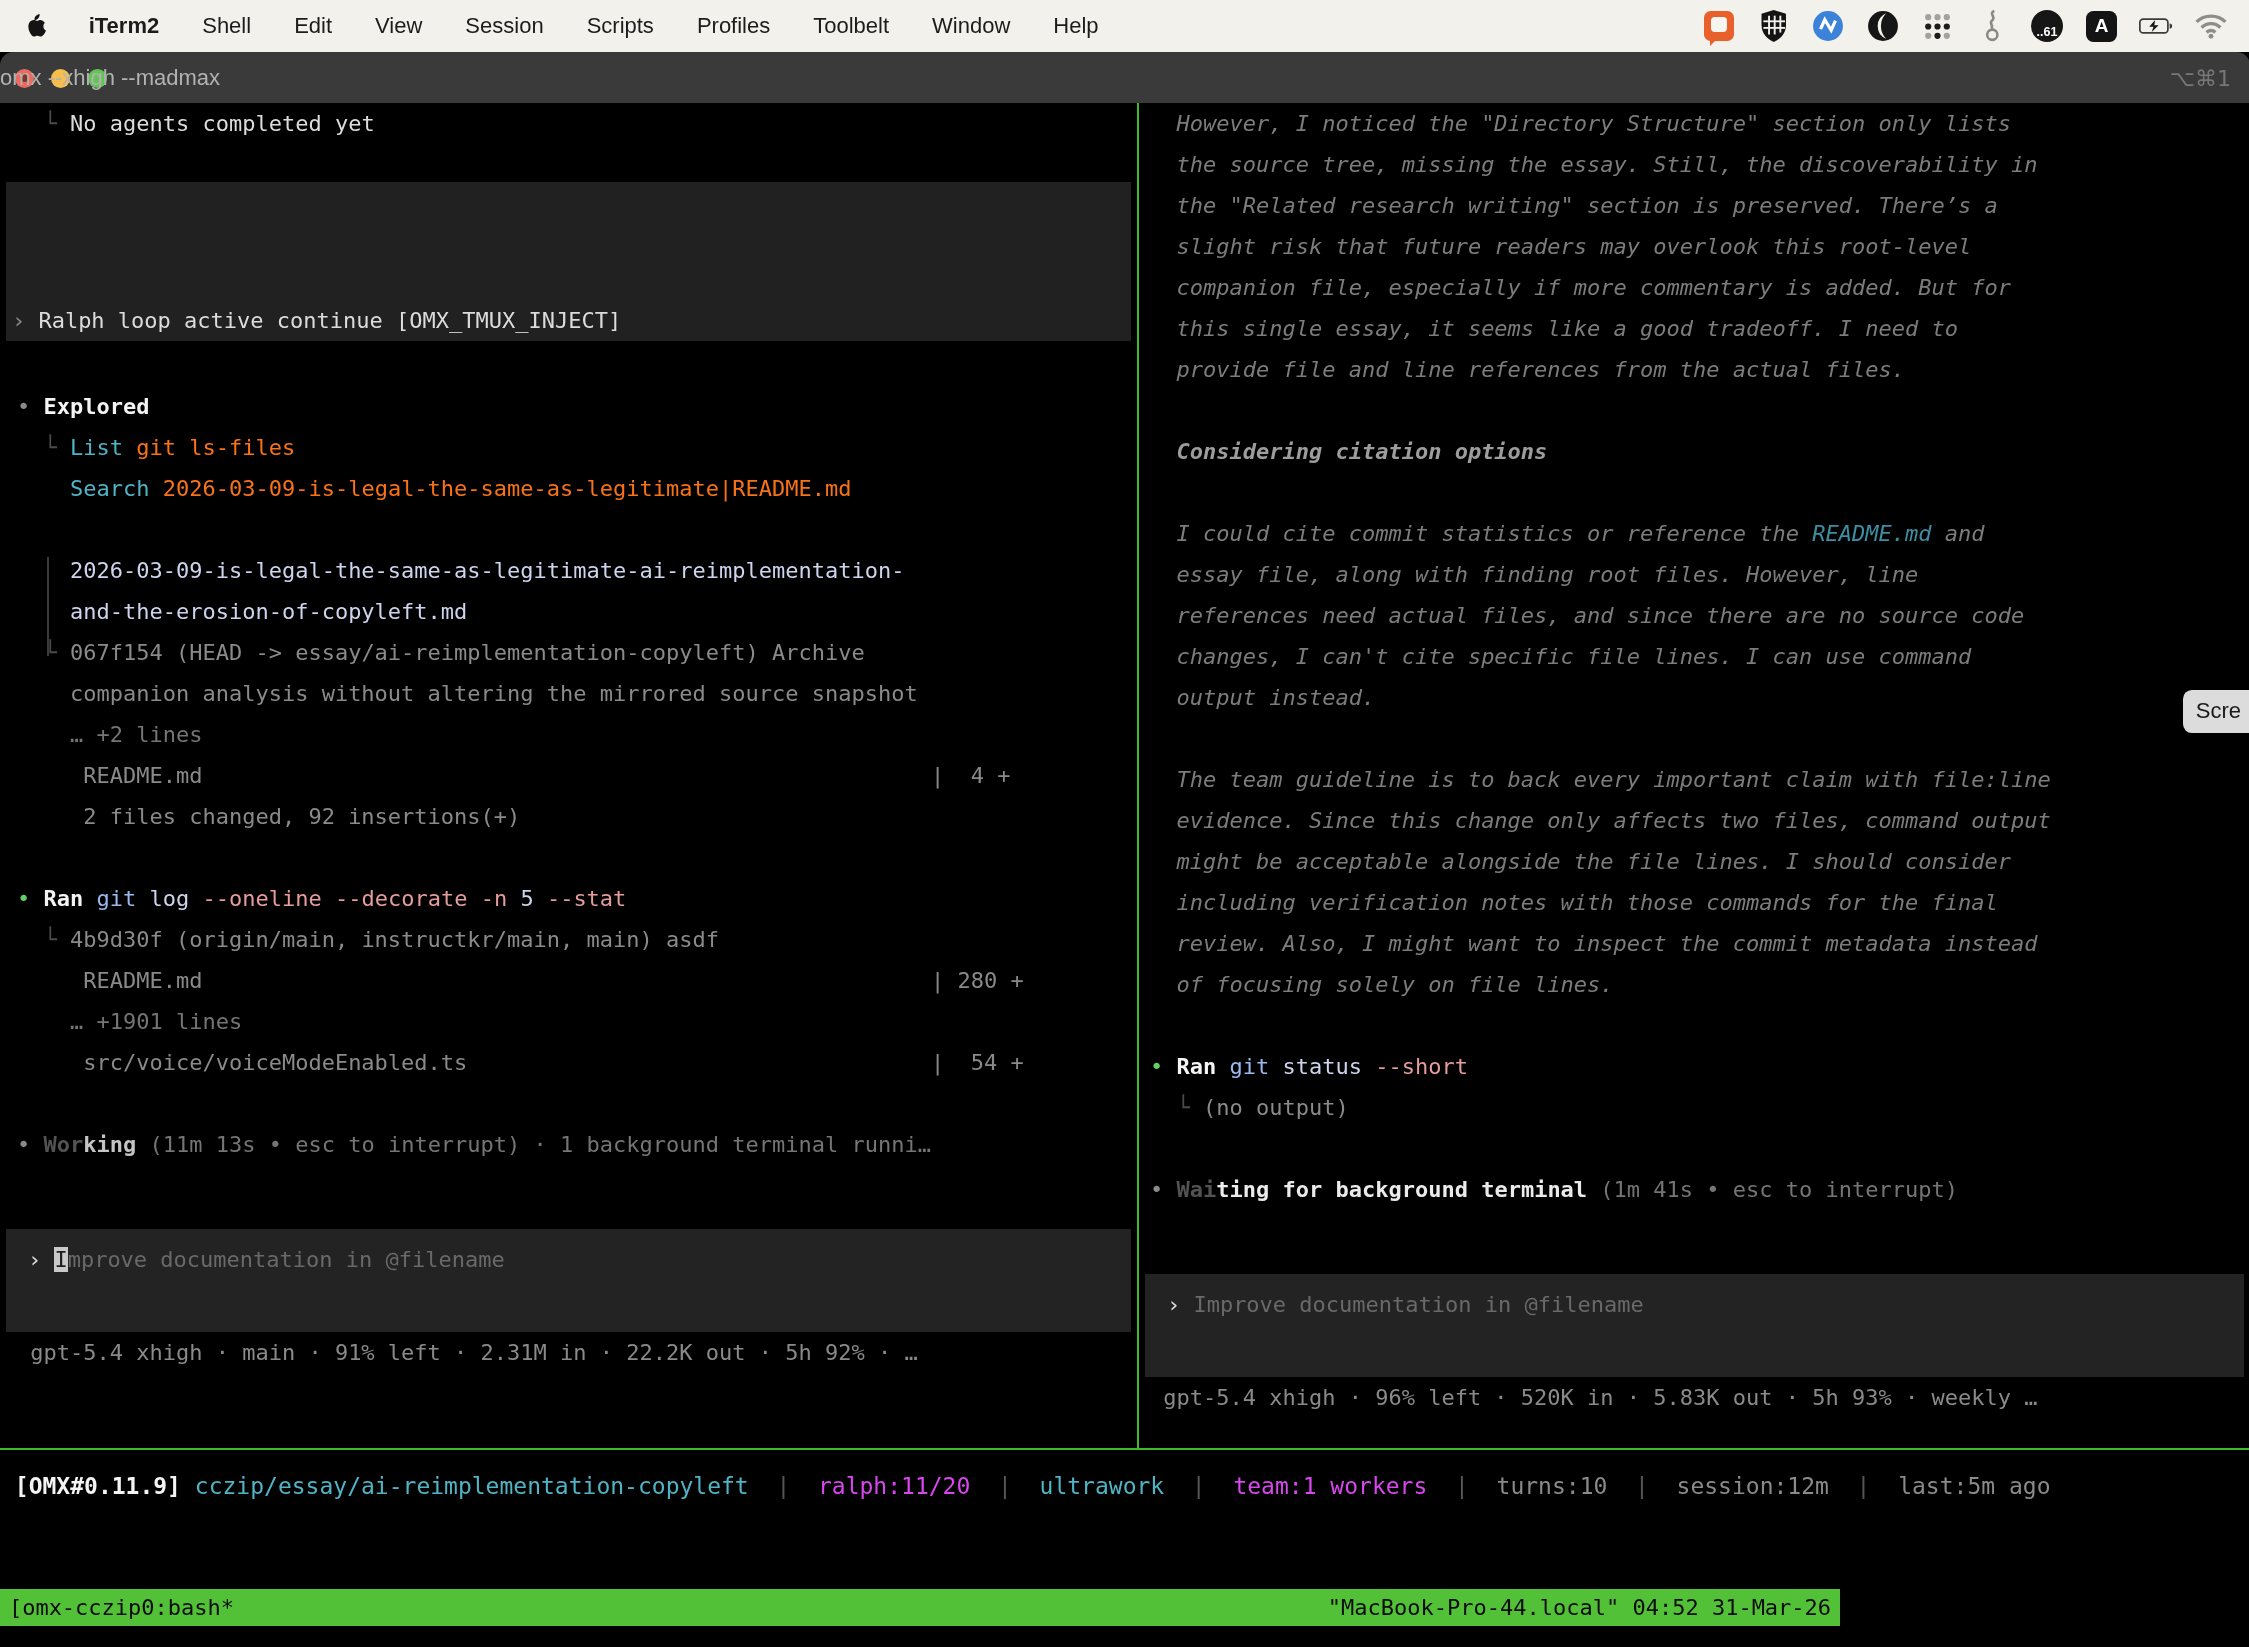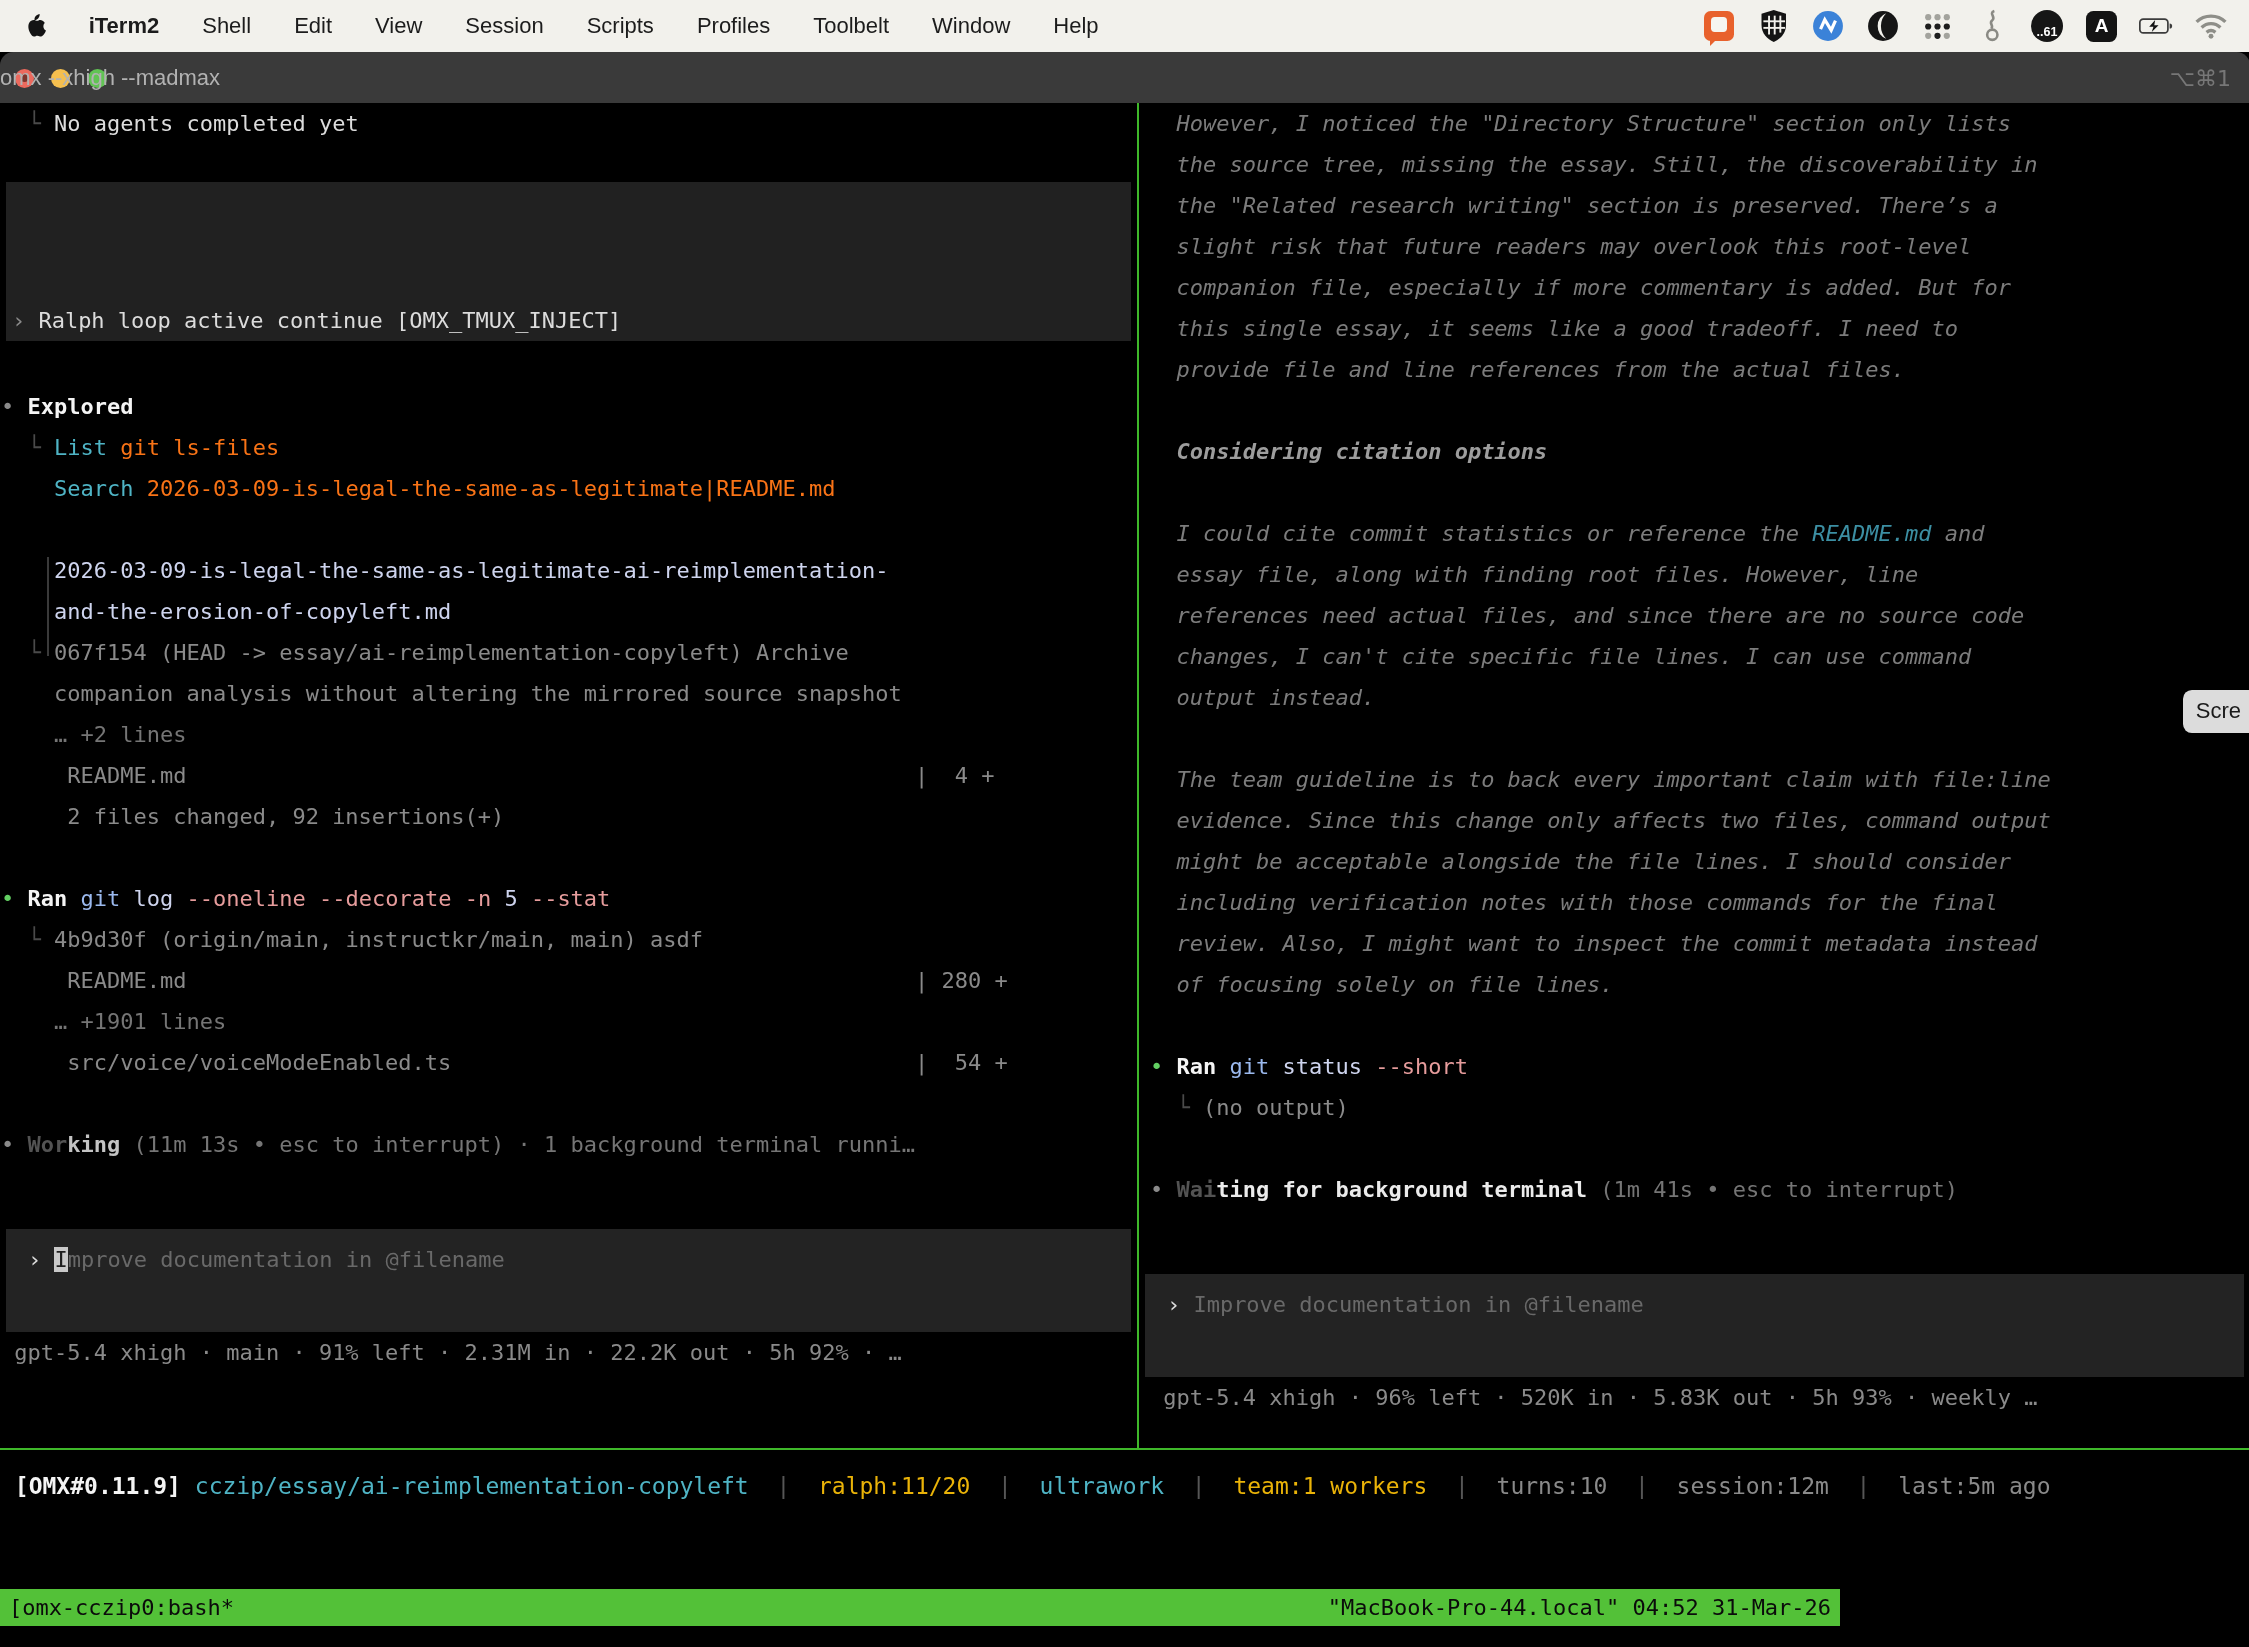"└ No agents completed yet" .pane-left .tline { padding-left: 1px -> 17px }
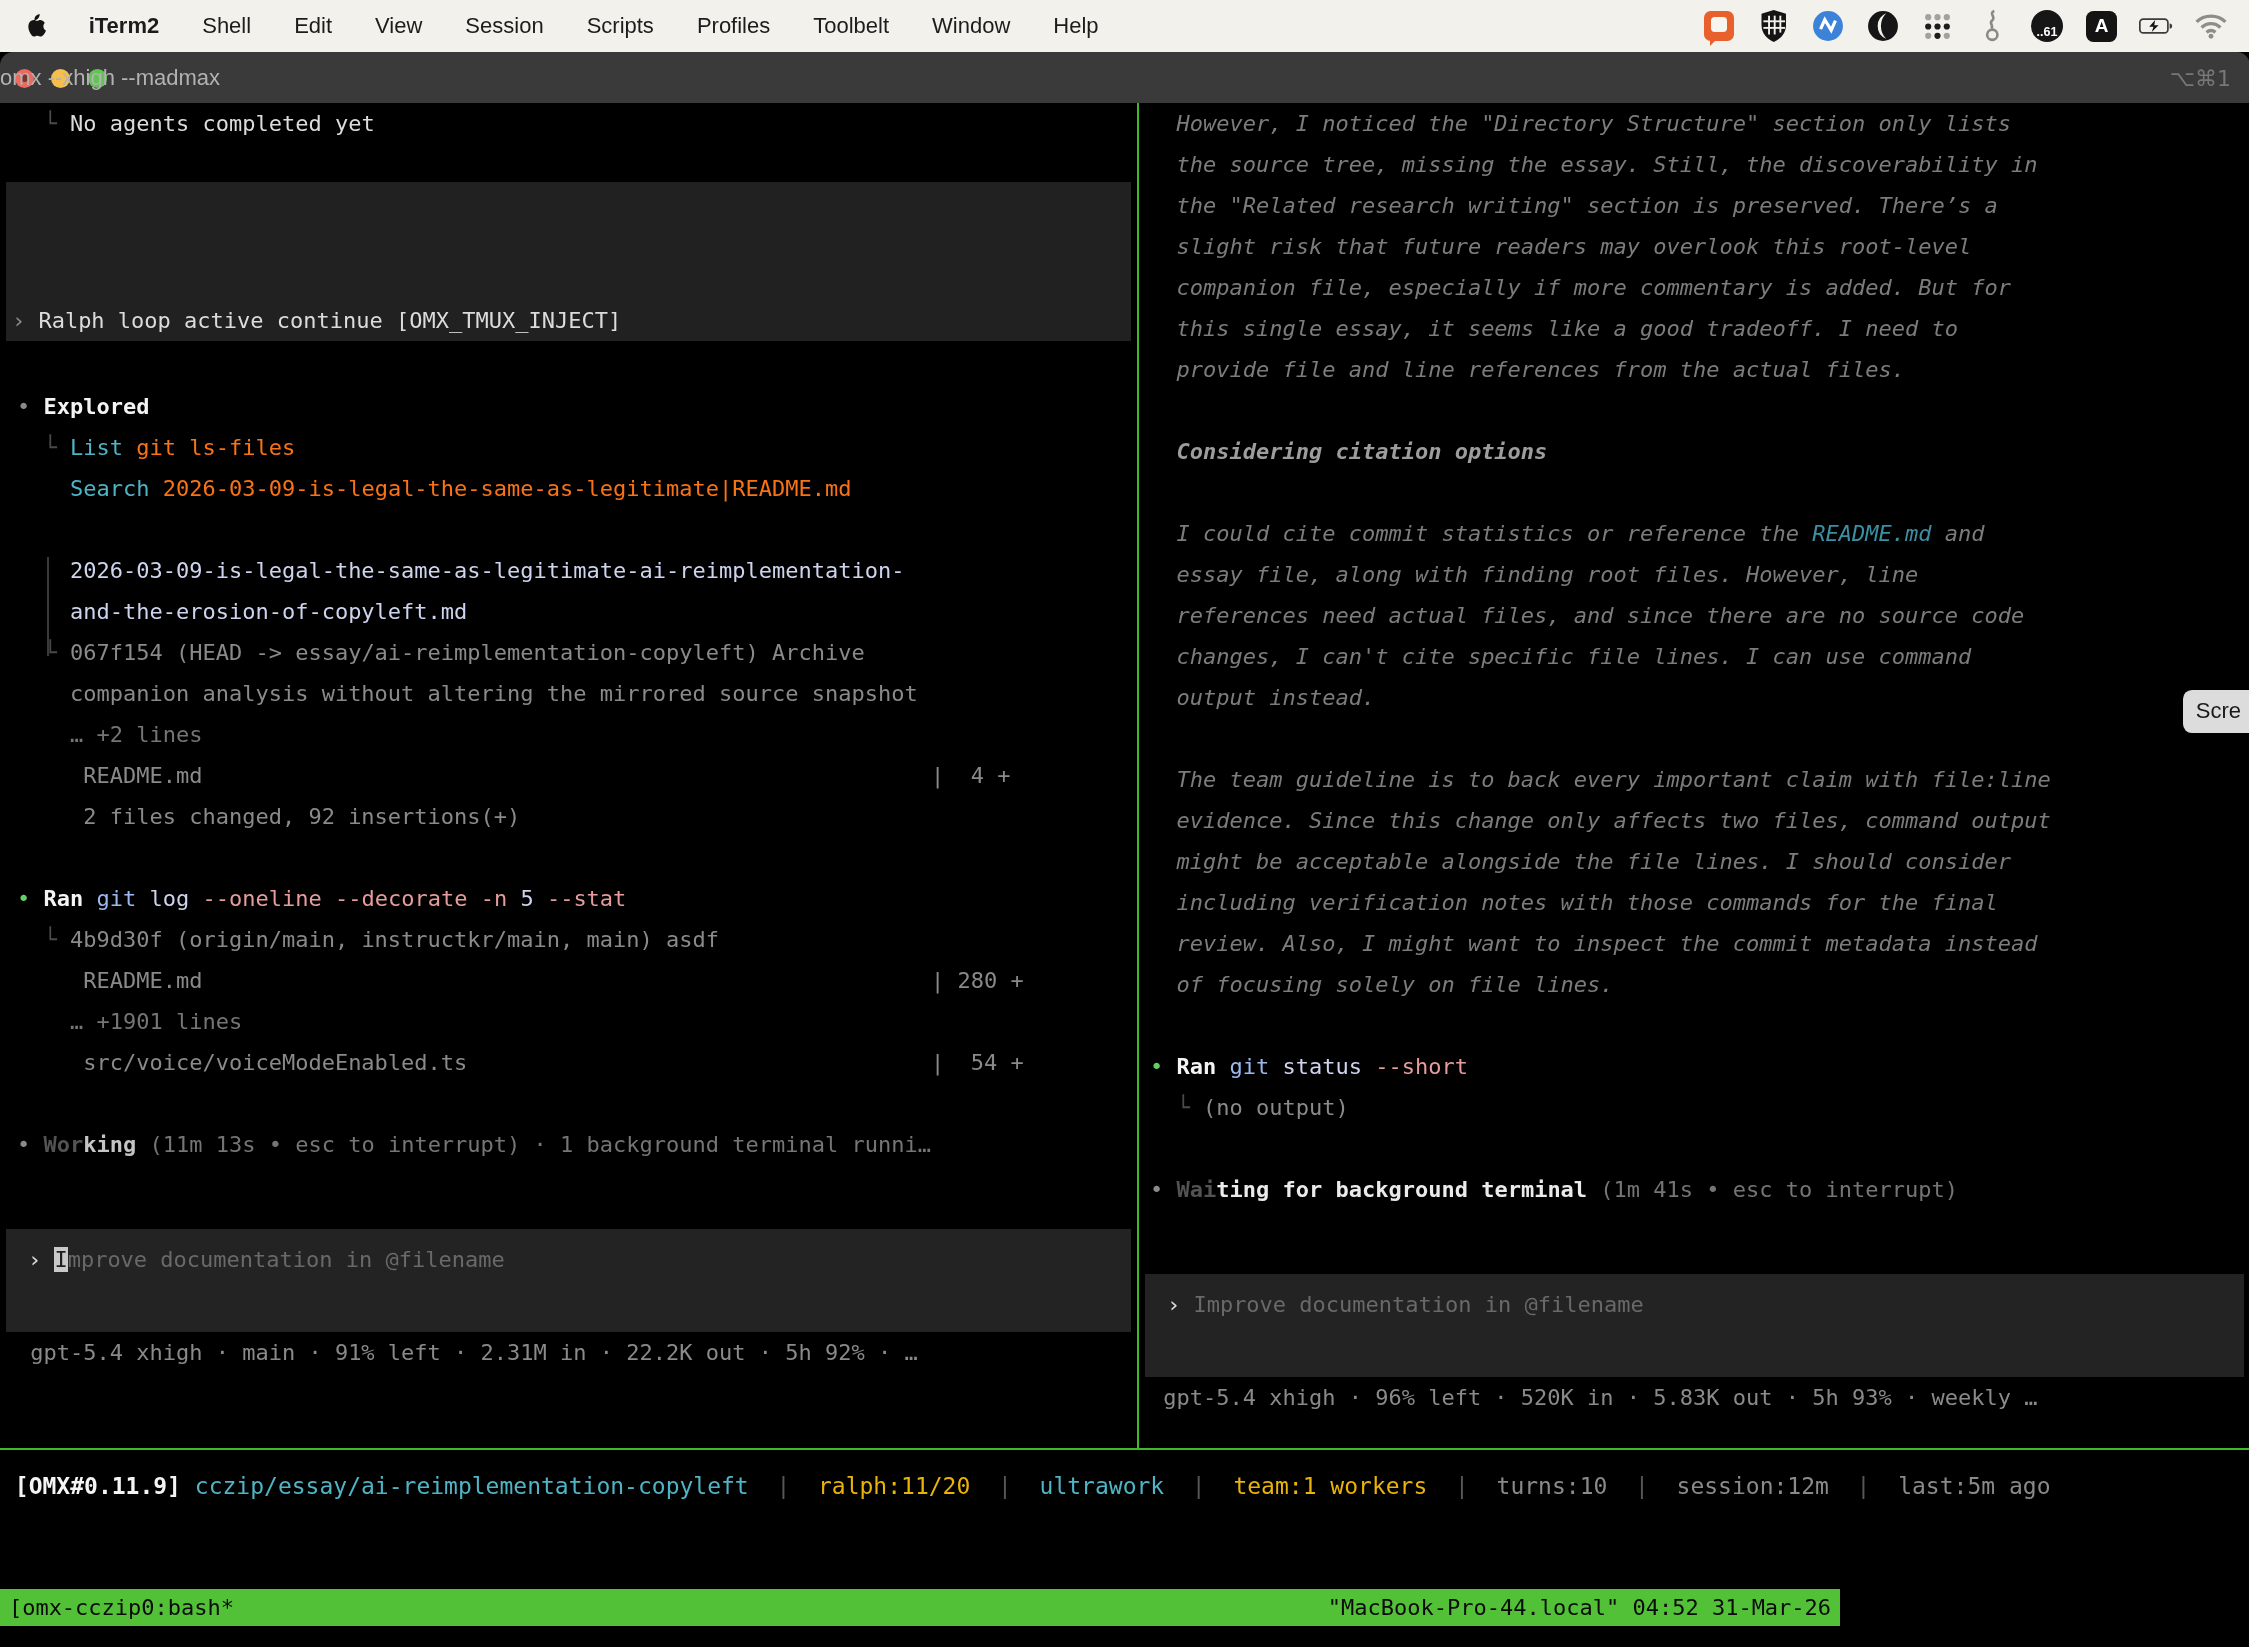"ralph:11/20" .s-grn { color: #eab308 -> #d946ef }
